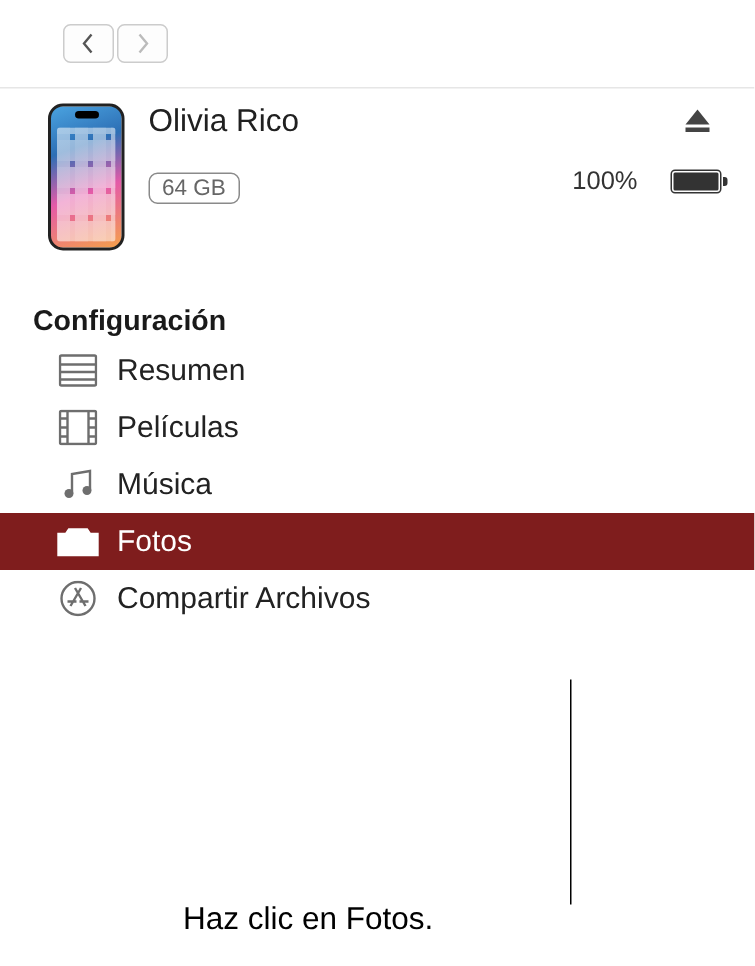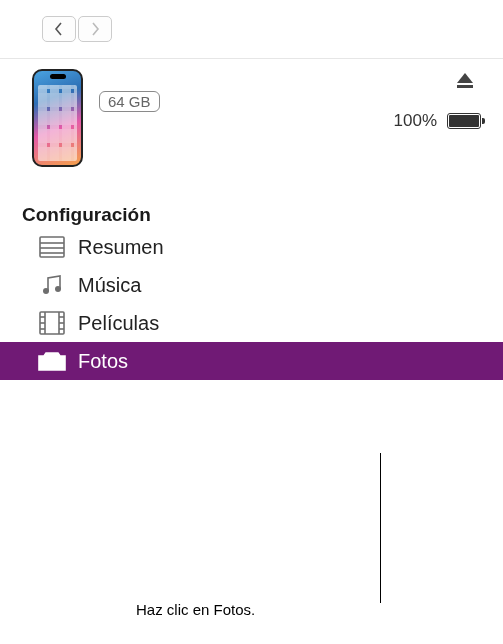"Olivia Rico" div.device-name { html: none -> <div>Olivia Rico</div> }
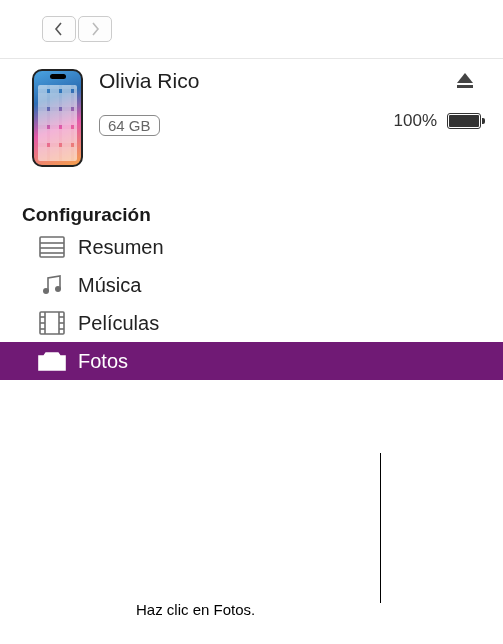"100%" .battery-row { gap: 10px -> 22px }
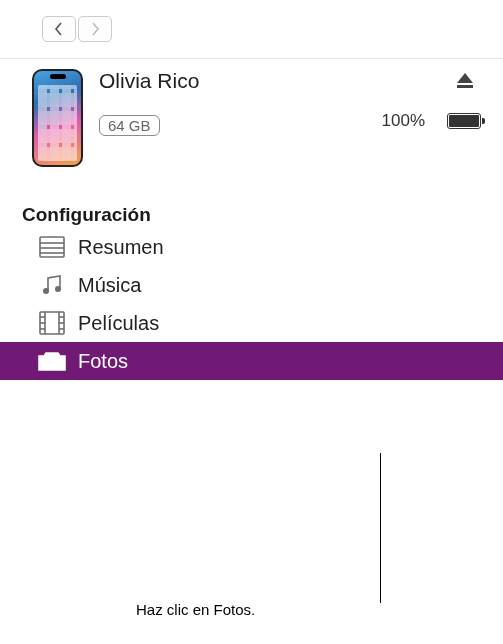"Música" li.sidebar-item { order: before "Películas" -> after "Películas" }
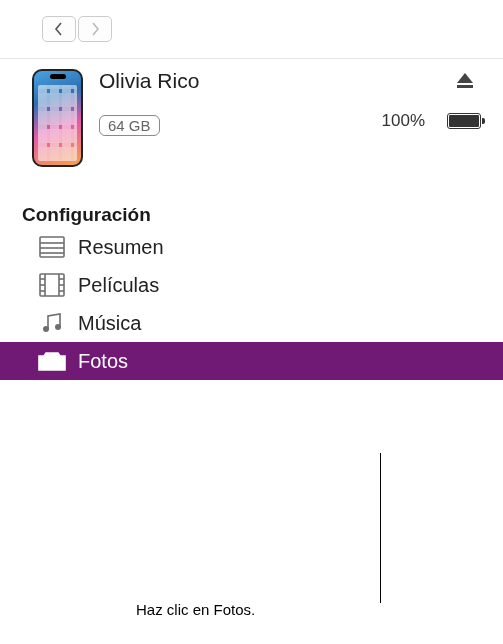"Fotos" .sidebar-item.selected { background: #701a75 -> #7f1d1d }
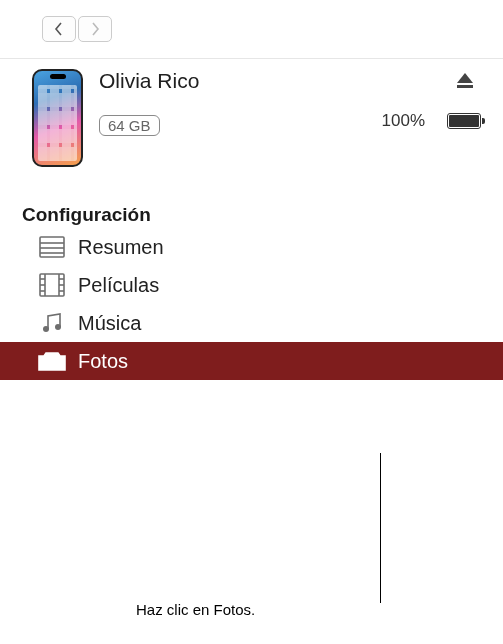"Compartir Archivos" li.sidebar-item { html: none -> <li> <span> <svg> <circle></circle> <path></path> </svg> </span> <span>Compartir Archivos</span> </li> }
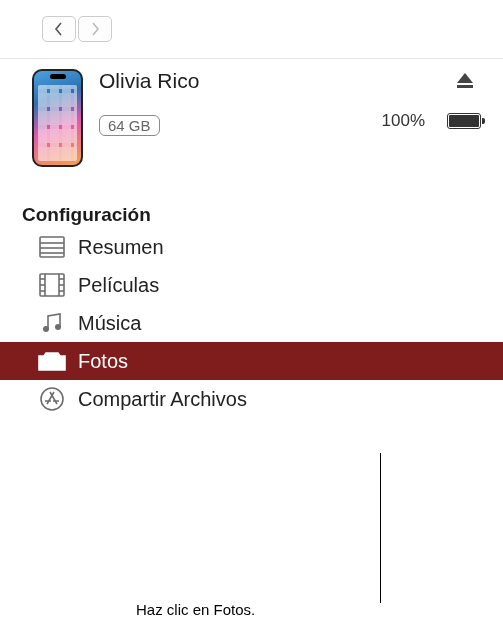"Haz clic en Fotos." .callout-text { font-size: 15px -> 21px; margin-left: 14px -> none }
